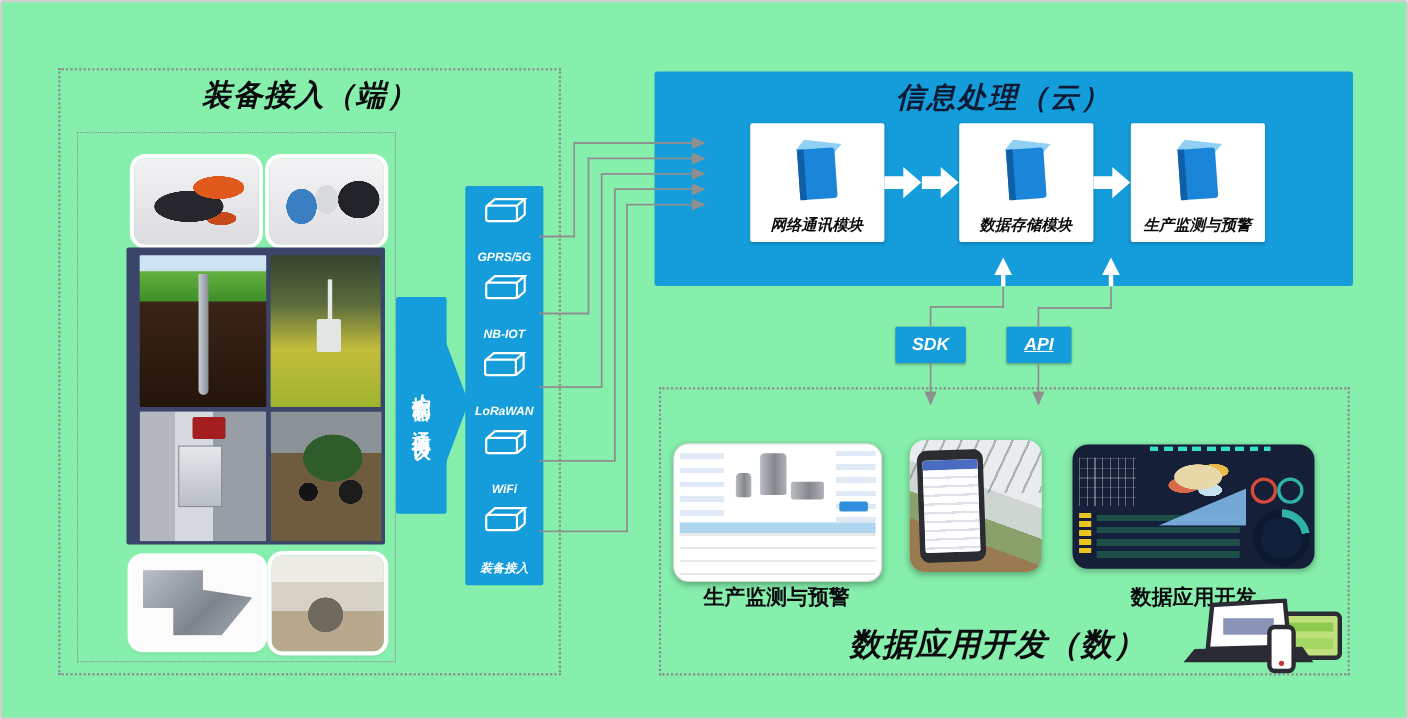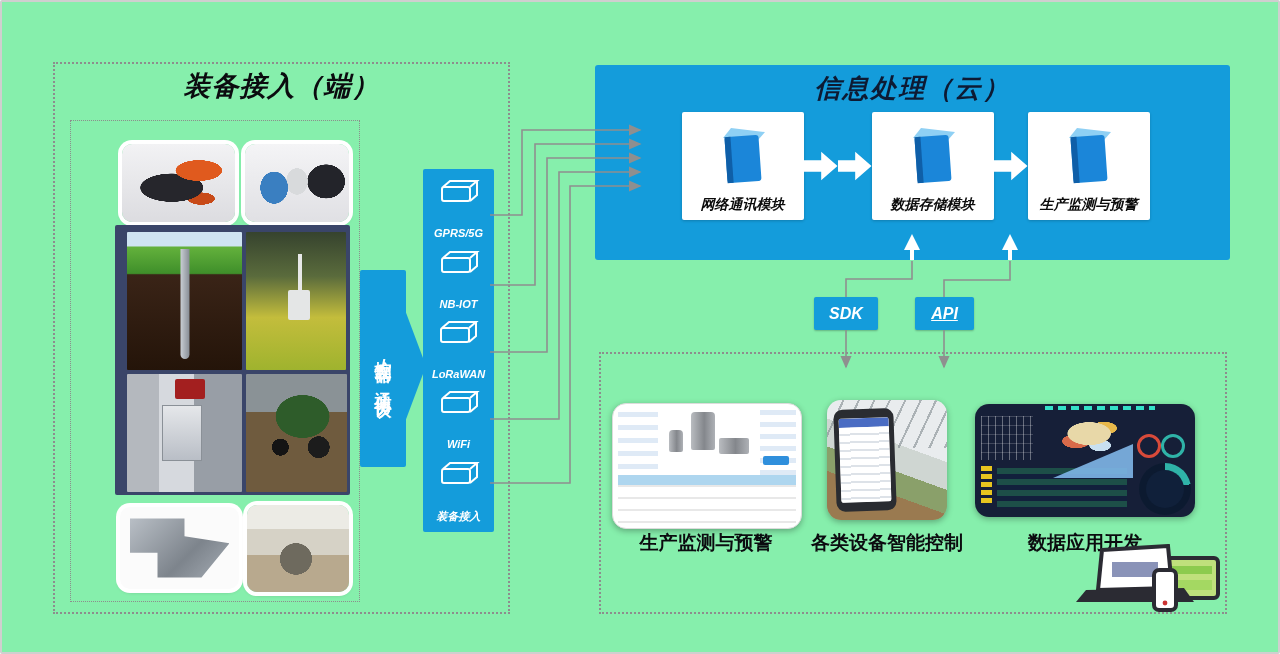"各类设备智能控制" div.app-label { html: <div>各类设备智能控制</div> -> none }
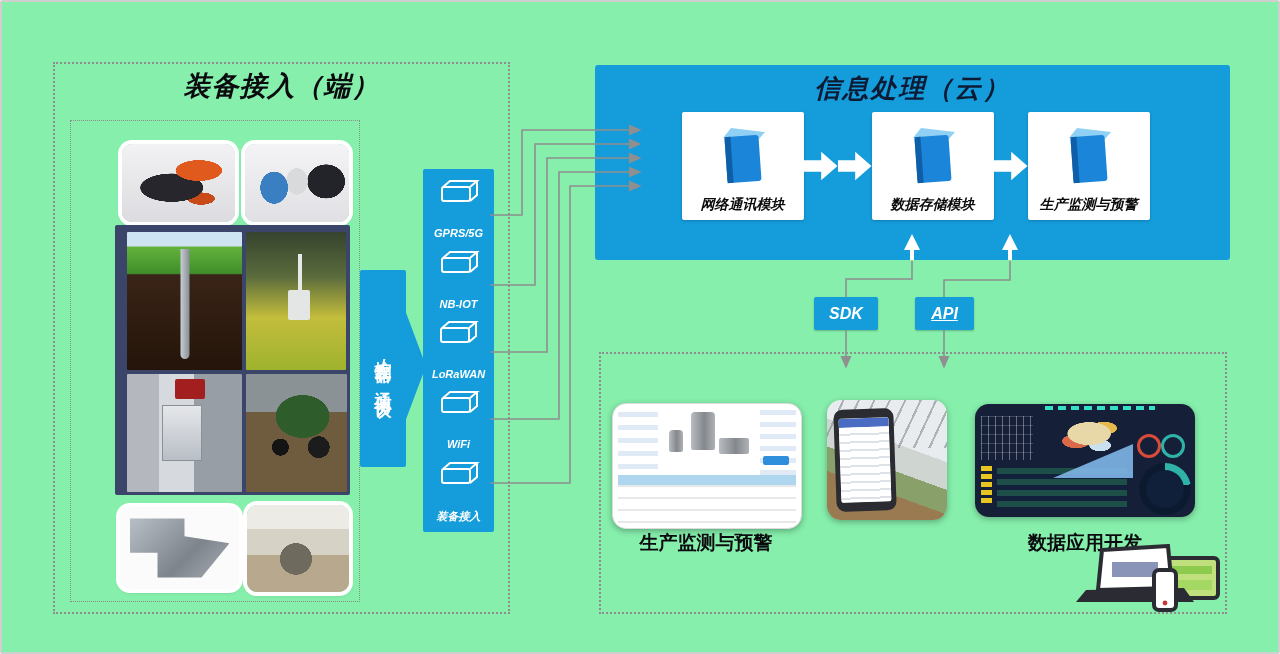"数据应用开发（数）" div.sec-title { html: none -> <div>数据应用开发（数）</div> }
